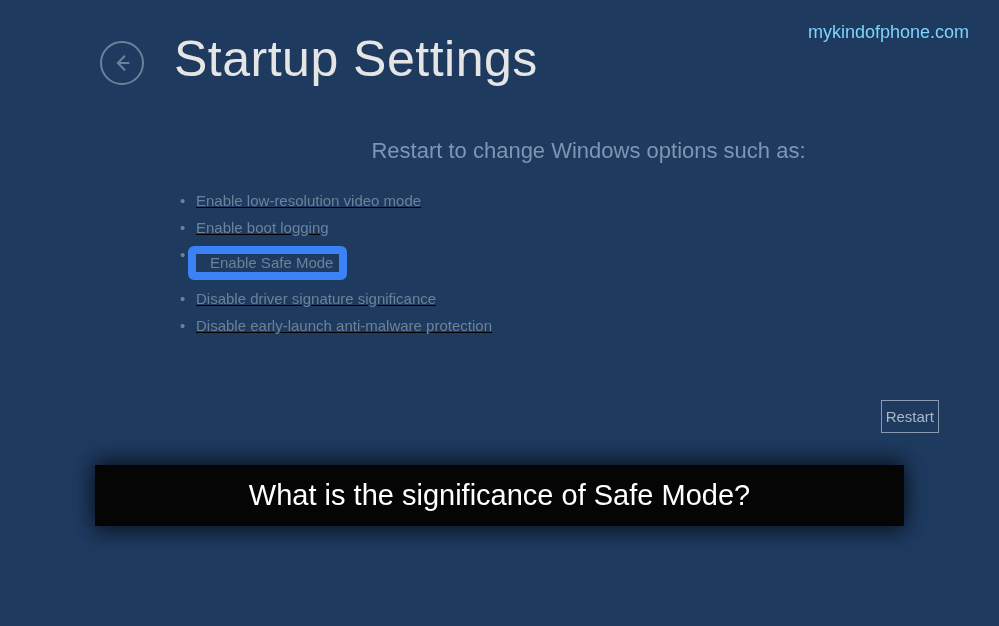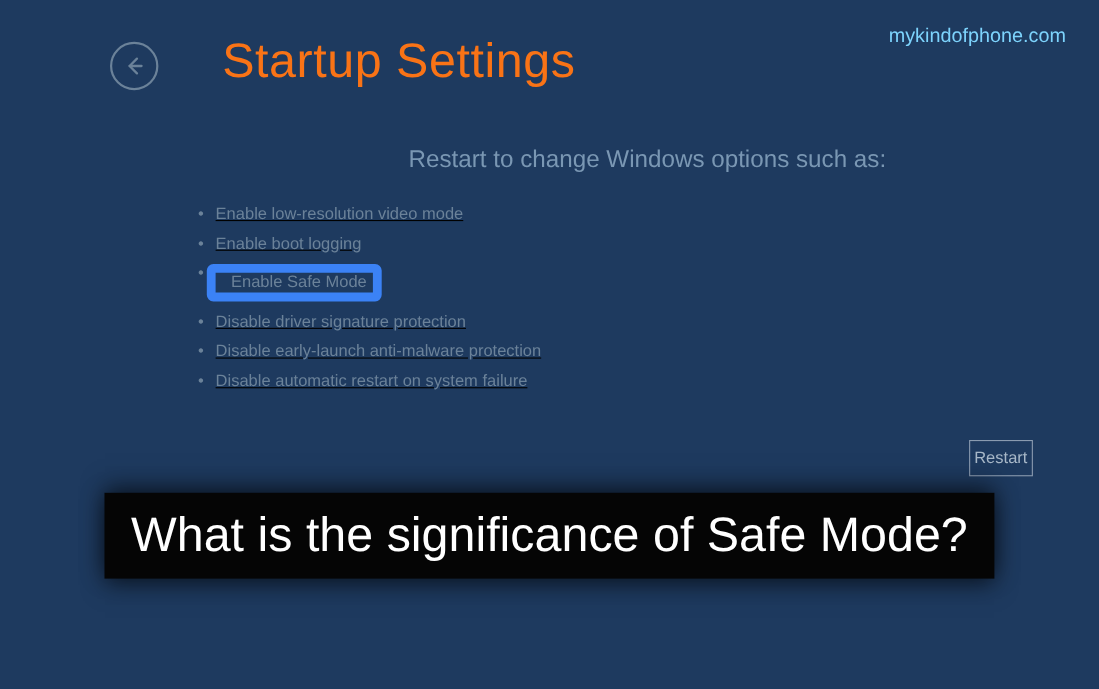"Startup Settings" .page-title { color: #f97316 -> #e5e5e5; font-size: 44px -> 50px; margin-left: 28px -> none }
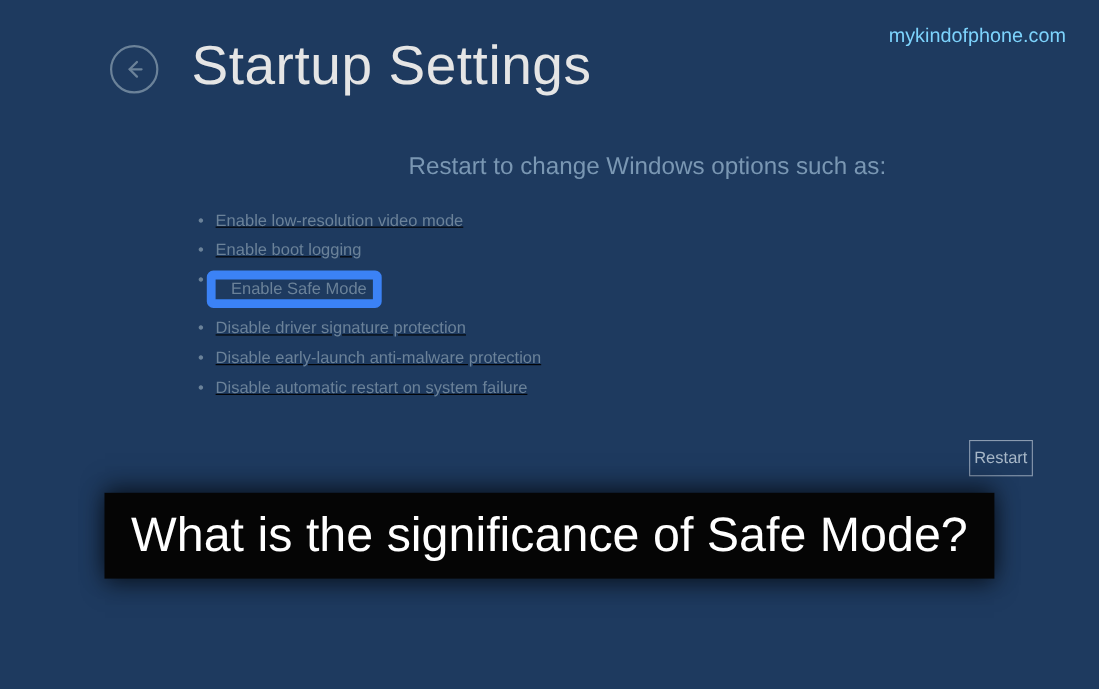"Disable driver signature protection" span { text: protection -> significance }
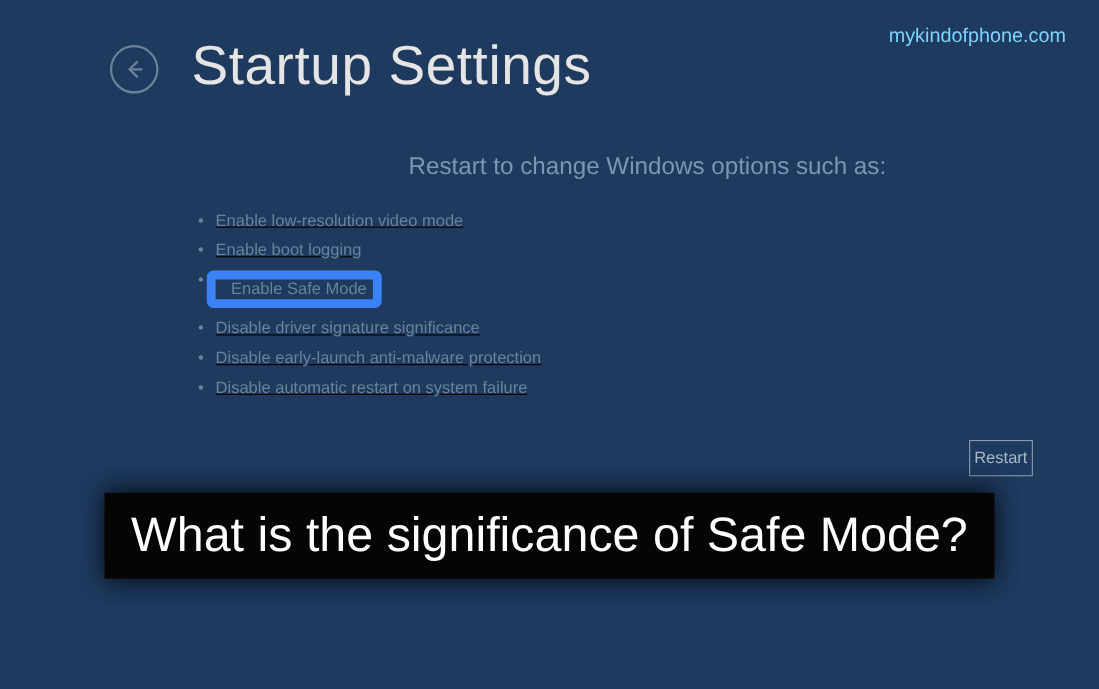"Disable automatic restart on system" li { html: <li><span>Disable automatic restart on system failure</span></li> -> none }
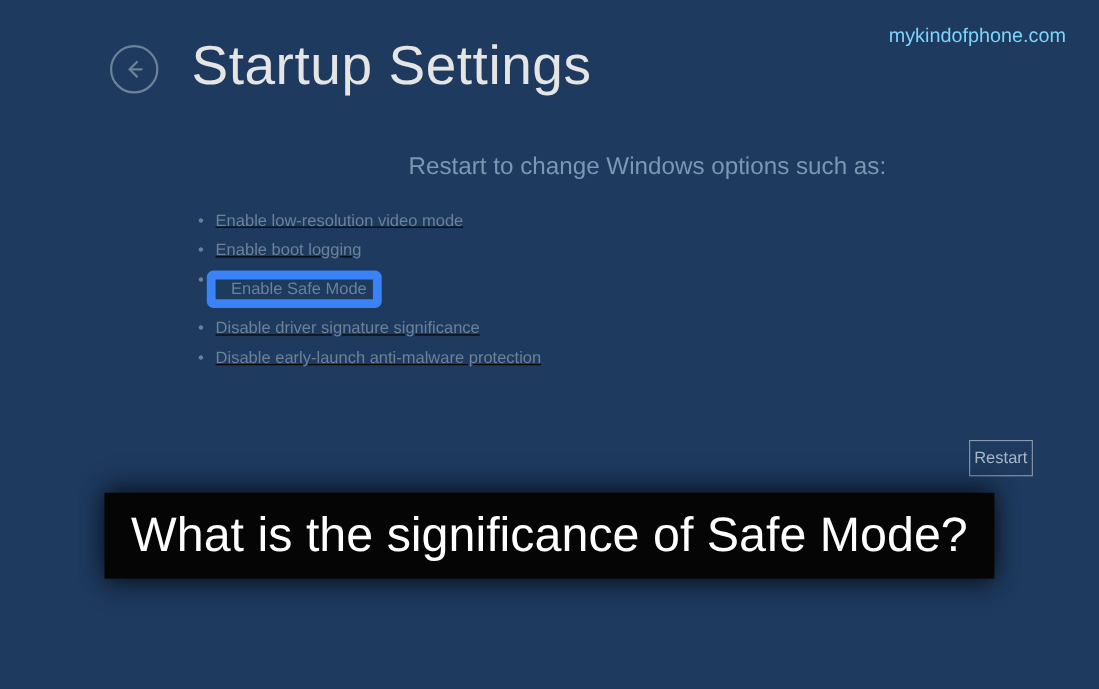"What is the significance of" .caption-banner { font-size: 44px -> 29px }
